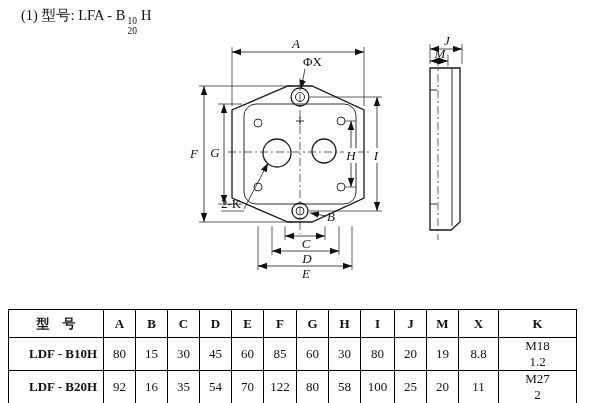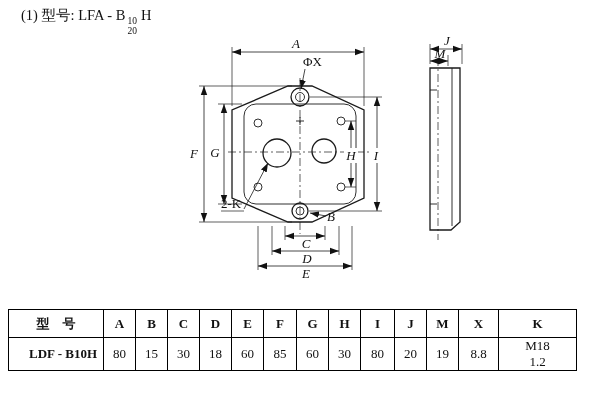"18" td { text: 18 -> 45 }
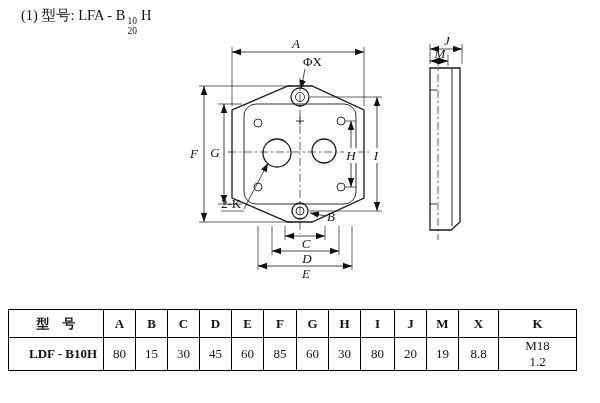"LDF - B20H" tr { html: none -> <tr> <td>LDF - B20H</td> <td>92</td> <td>16</td> <td>35</td> <td>54</td> <td>70</td> <td>122</td> <td>80</td> <td>58</td> <td>100</td> <td>25</td> <td>20</td> <td>11</td> <td> <div> <span>M27</span> <span>2</span> </div> </td> </tr> }
